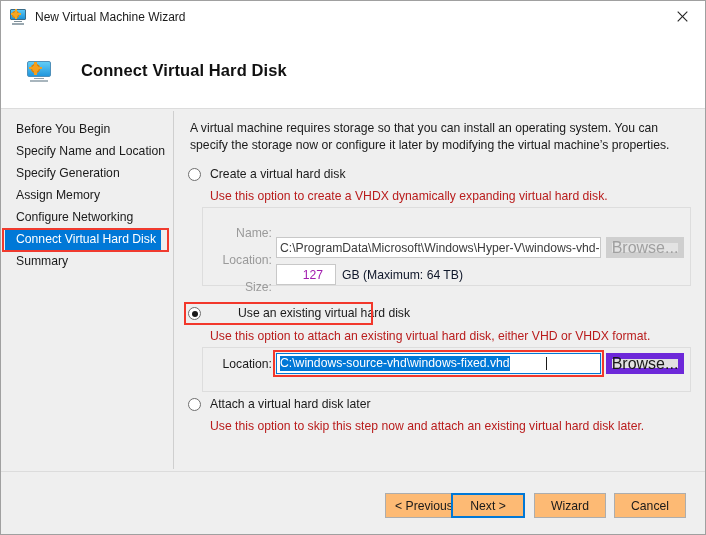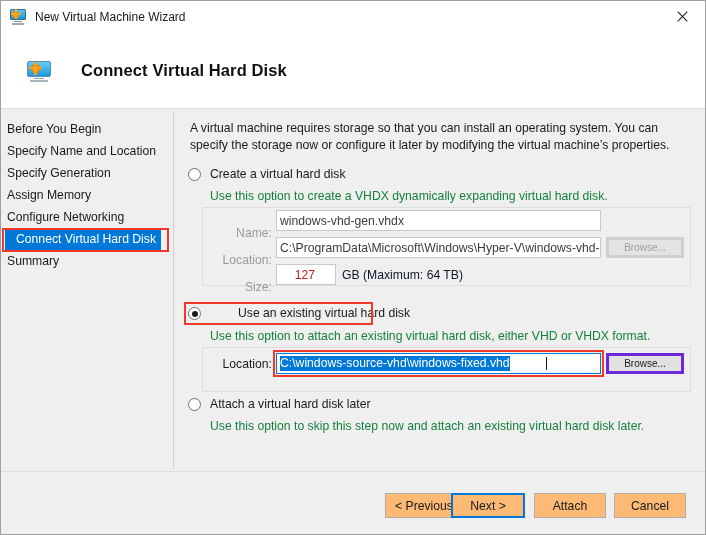"Before You Begin" .nav-item { padding-left: 6px -> 15px }
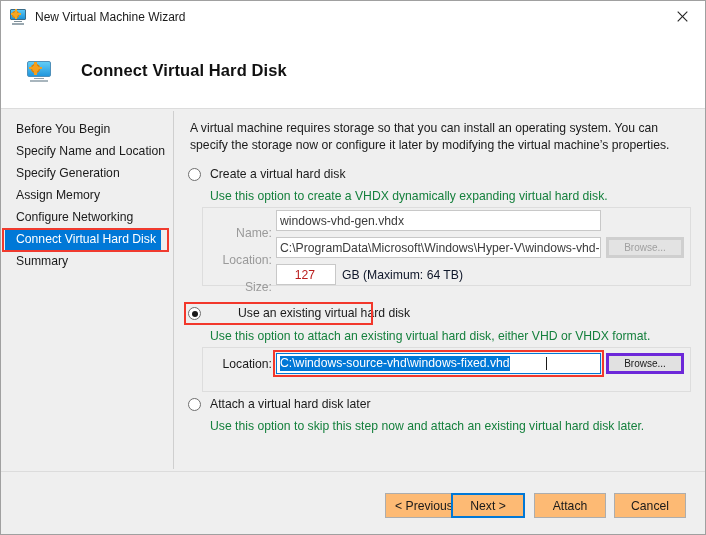"Use this option to create" .sub-desc { color: #15803d -> #b91c1c }
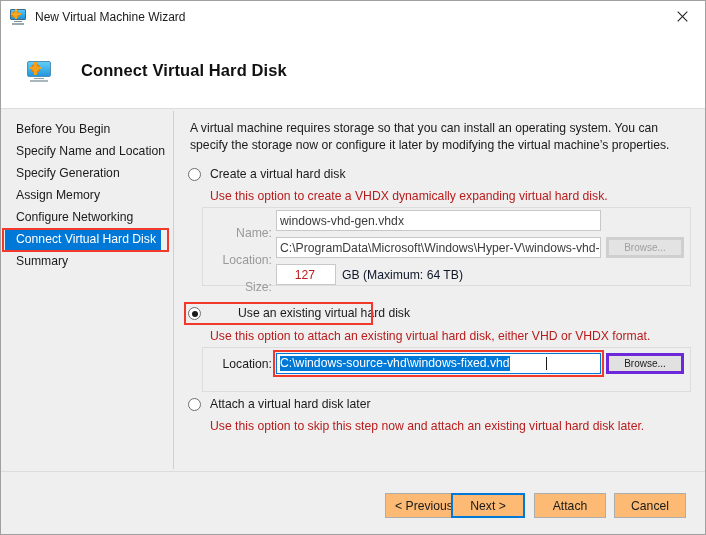"windows-vhd-gen.vhdx" div.textbox { html: <div> <span>windows-vhd-gen.vhdx</span> </div> -> none }
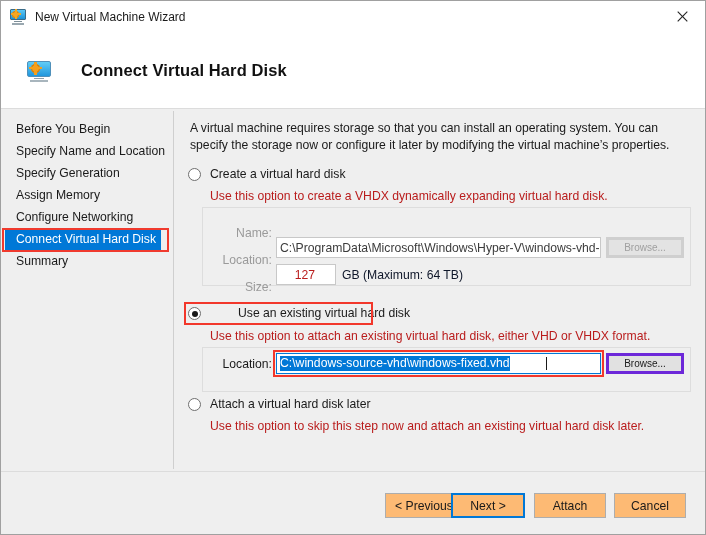"Browse..." .btn { border: 3px solid #6d28d9 -> 6px solid #6d28d9; font-size: 10px -> 16px }
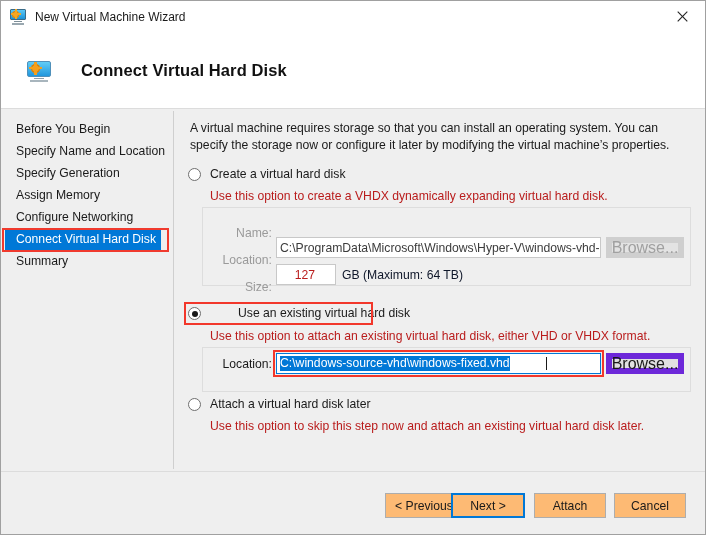"127" .textbox.numeric { color: #b91c1c -> #a21caf; padding-right: 20px -> 12px }
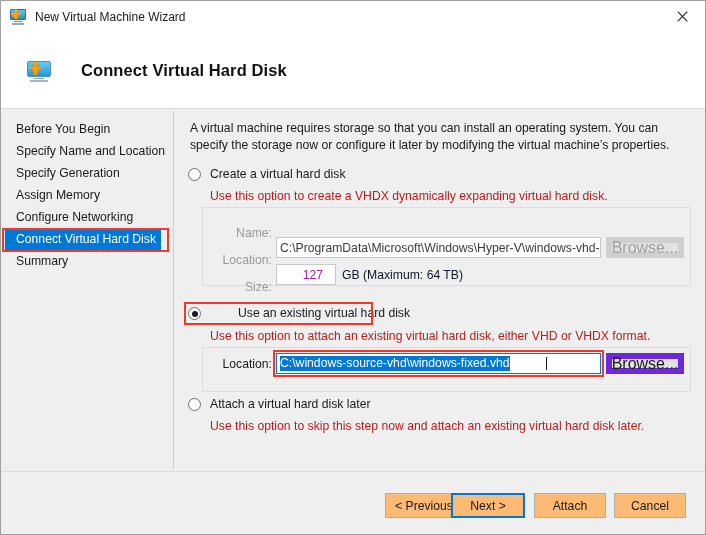"Attach" div.footer-btn { text: Attach -> Wizard }
